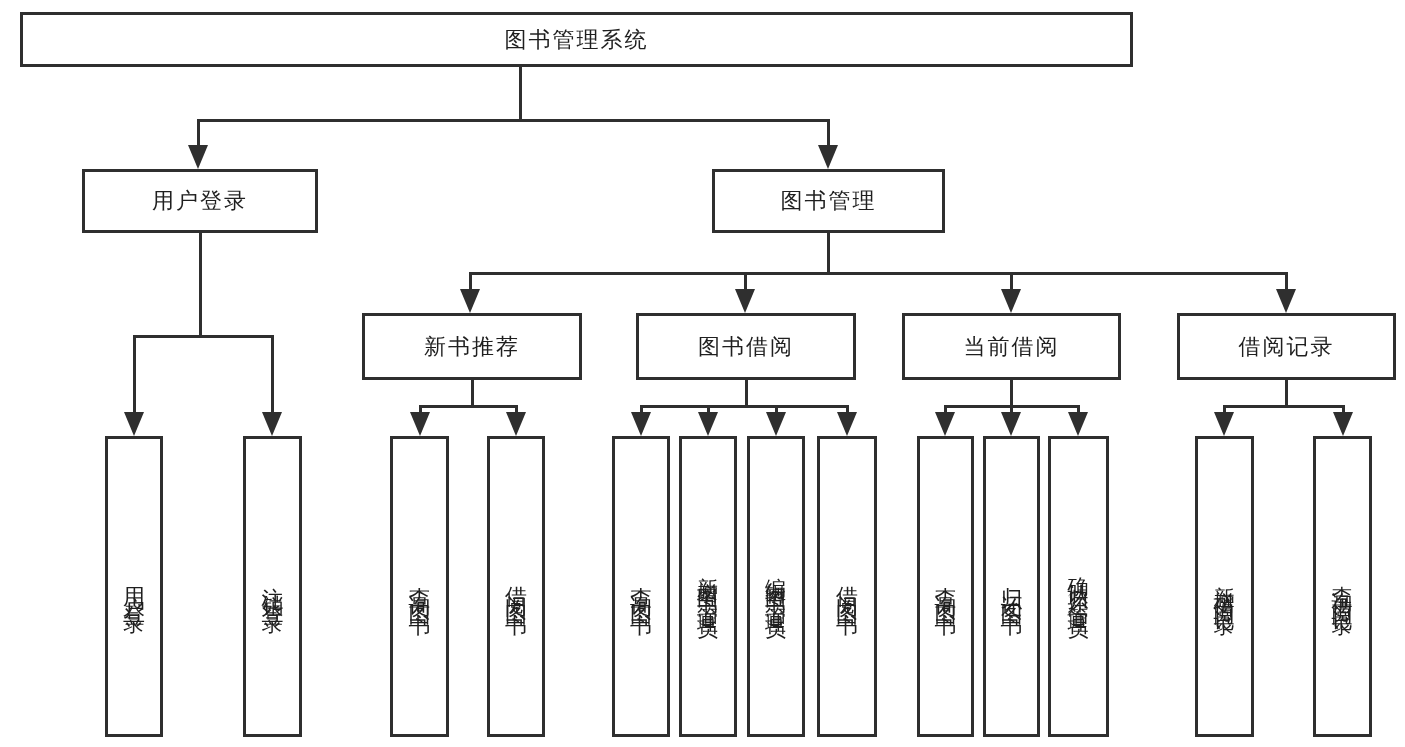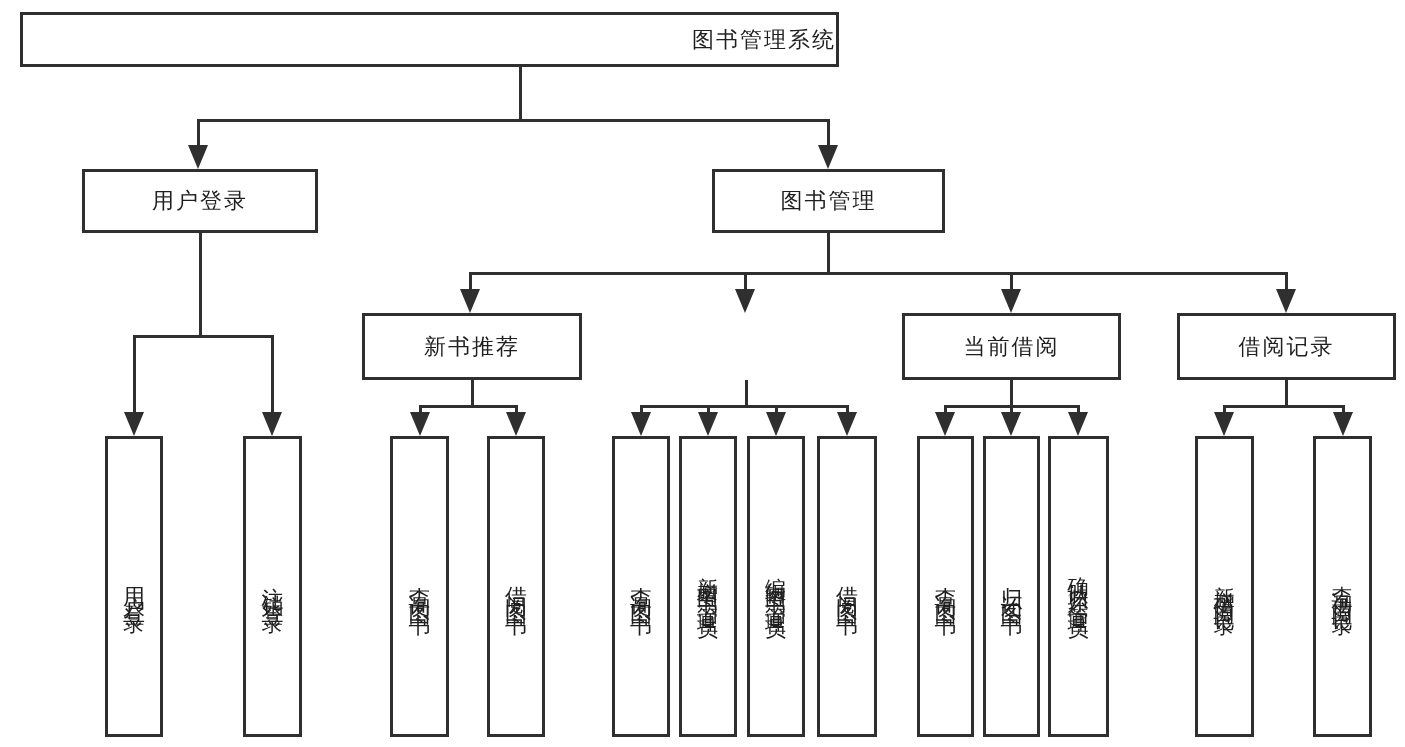"图书管理系统" div.box { justify-content: flex-end -> none; width: 819px -> 1113px }
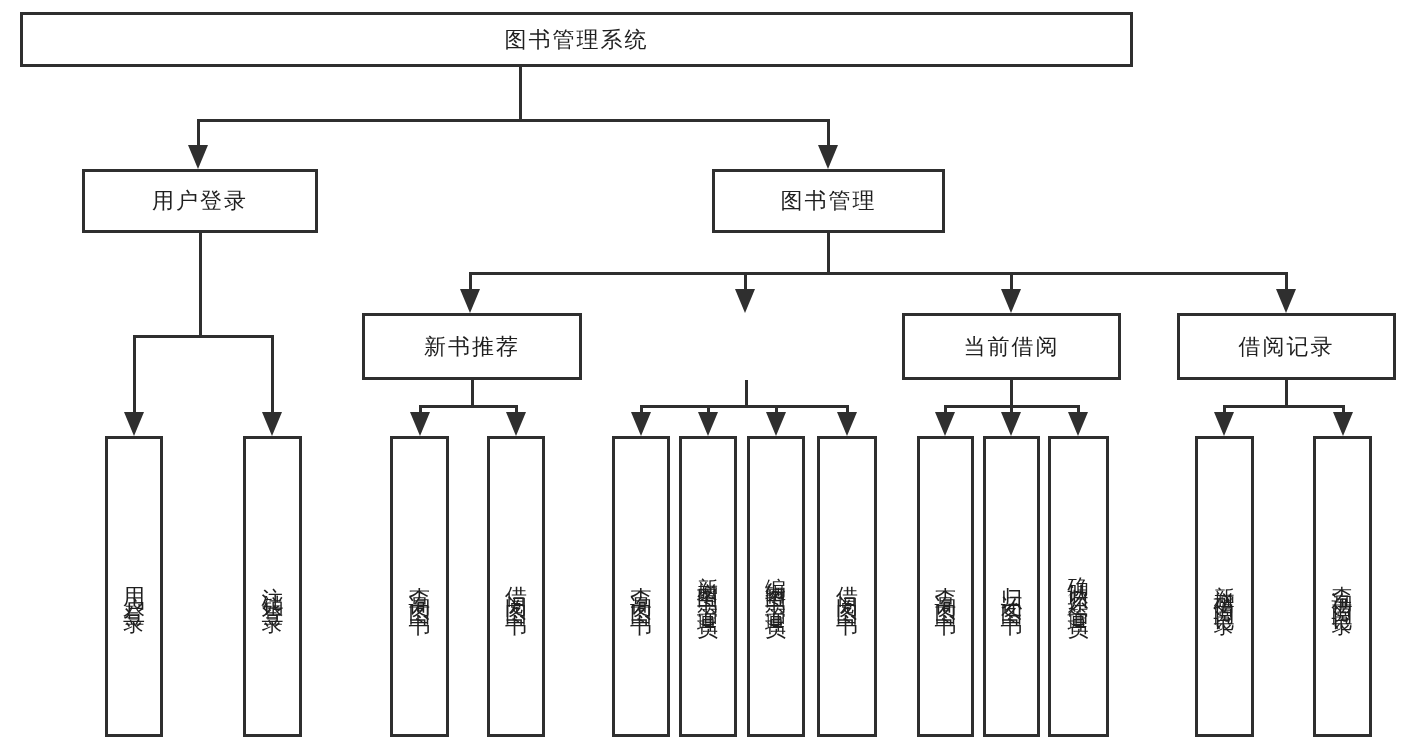"图书借阅" div.box { html: none -> <div> <span>图书借阅</span> </div> }
